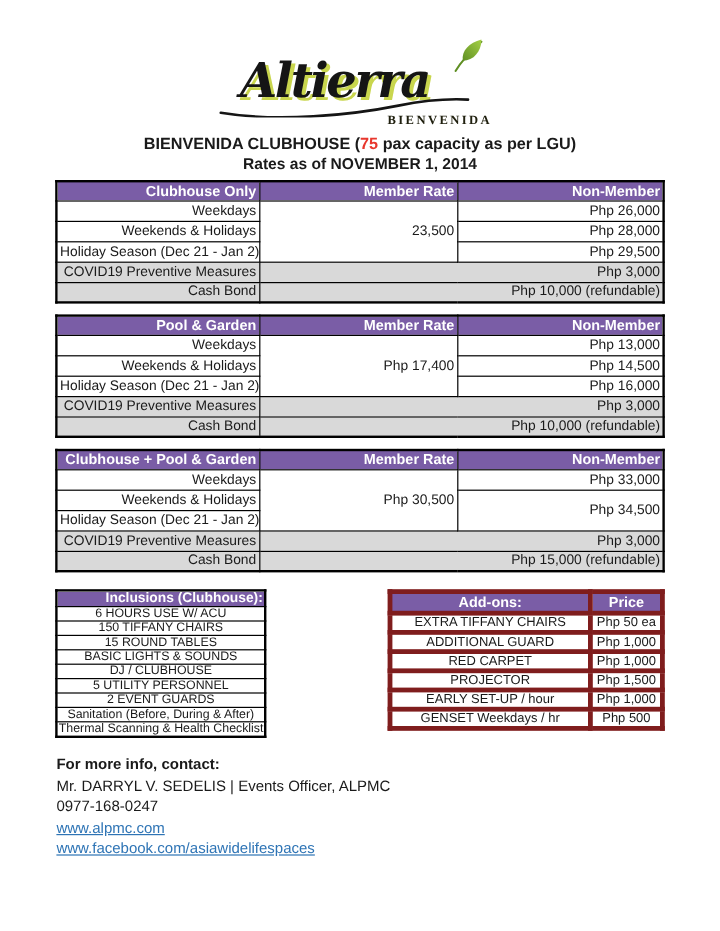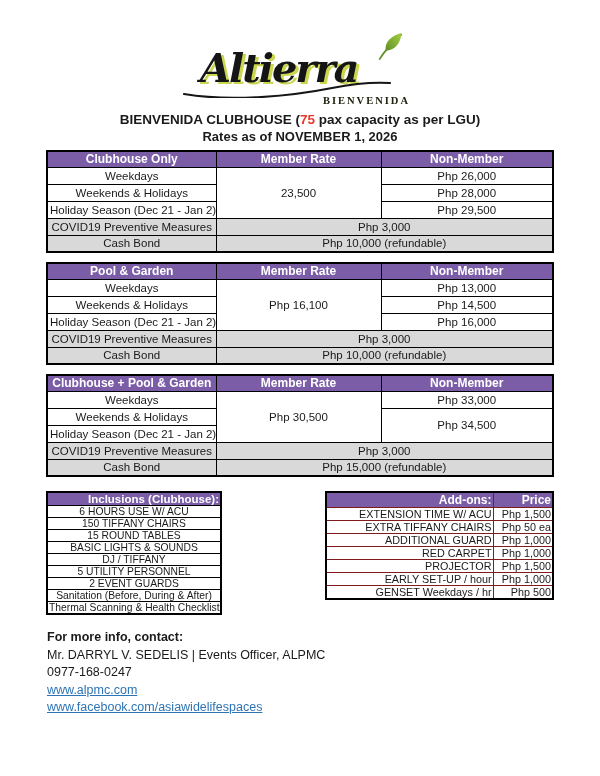"Rates as of NOVEMBER 1," div.doc-subtitle { text: 2026 -> 2014 }
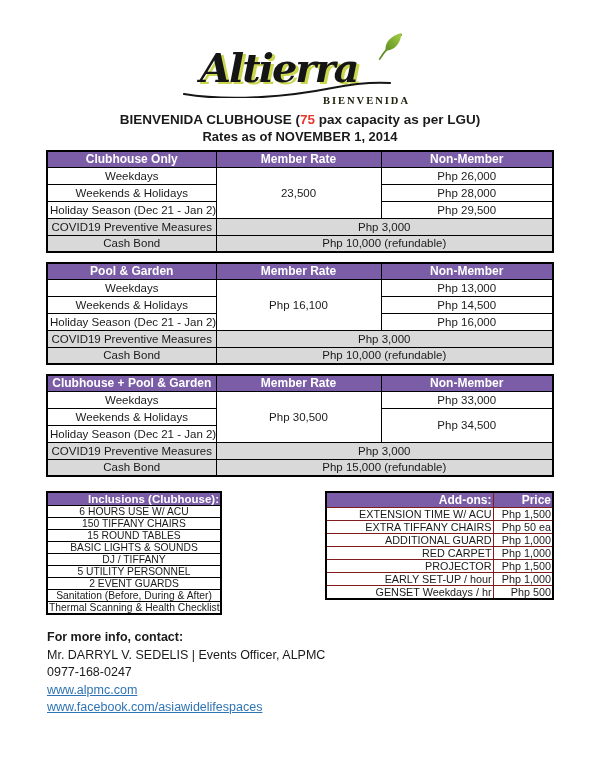"Clubhouse Only" .rate-table th,.rate-table td { text-align: center -> right }
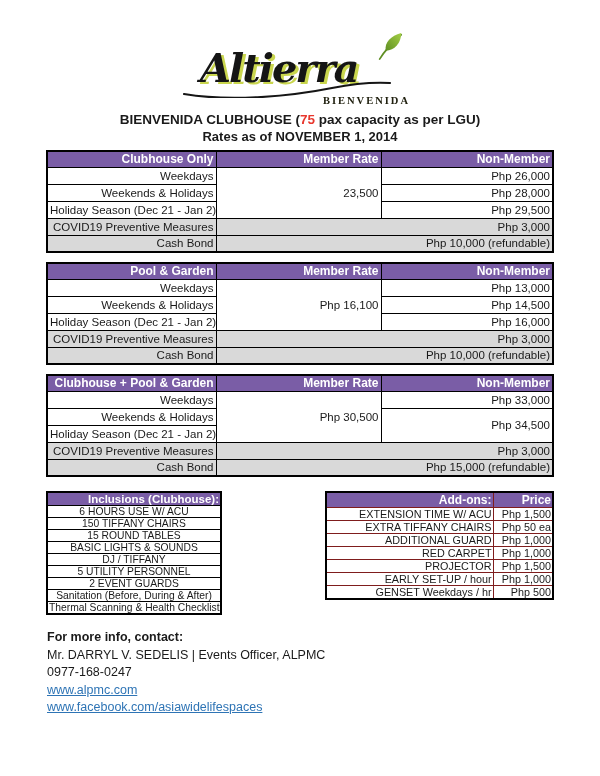"Php 16,100" td { text: 16,100 -> 17,400 }
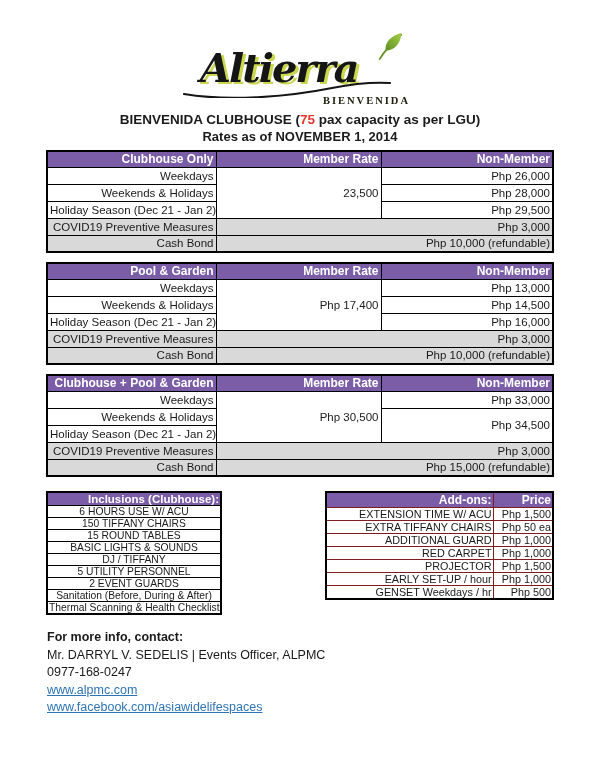"Add-ons:" .addon-table th,.addon-table td { border: 1px solid #7f1d1d -> 4px solid #7f1d1d; text-align: right -> center }
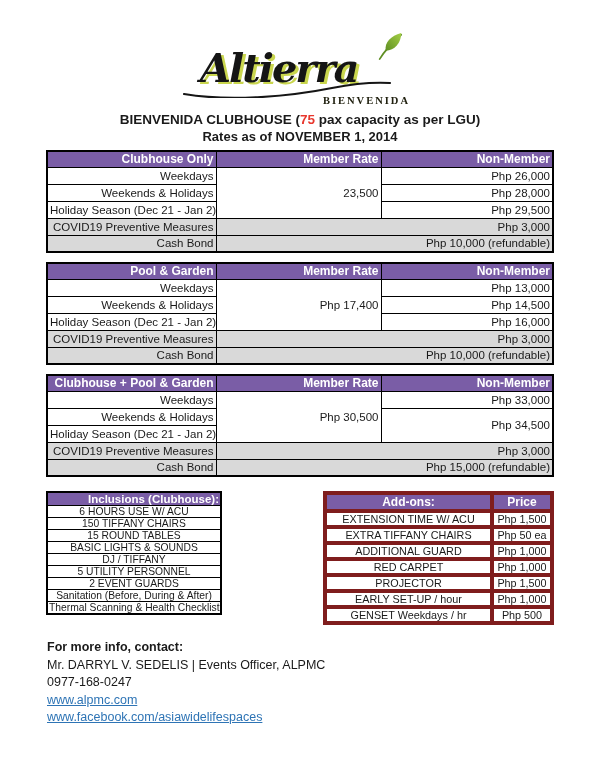"EXTENSION TIME W/ ACU" tr { html: <tr> <td>EXTENSION TIME W/ ACU</td> <td>Php 1,500</td> </tr> -> none }
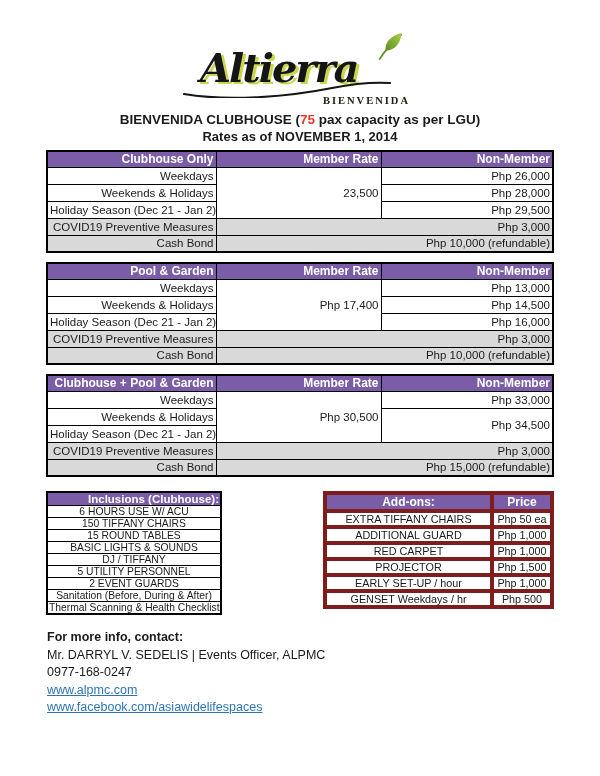"DJ / TIFFANY" td { text: TIFFANY -> CLUBHOUSE }
